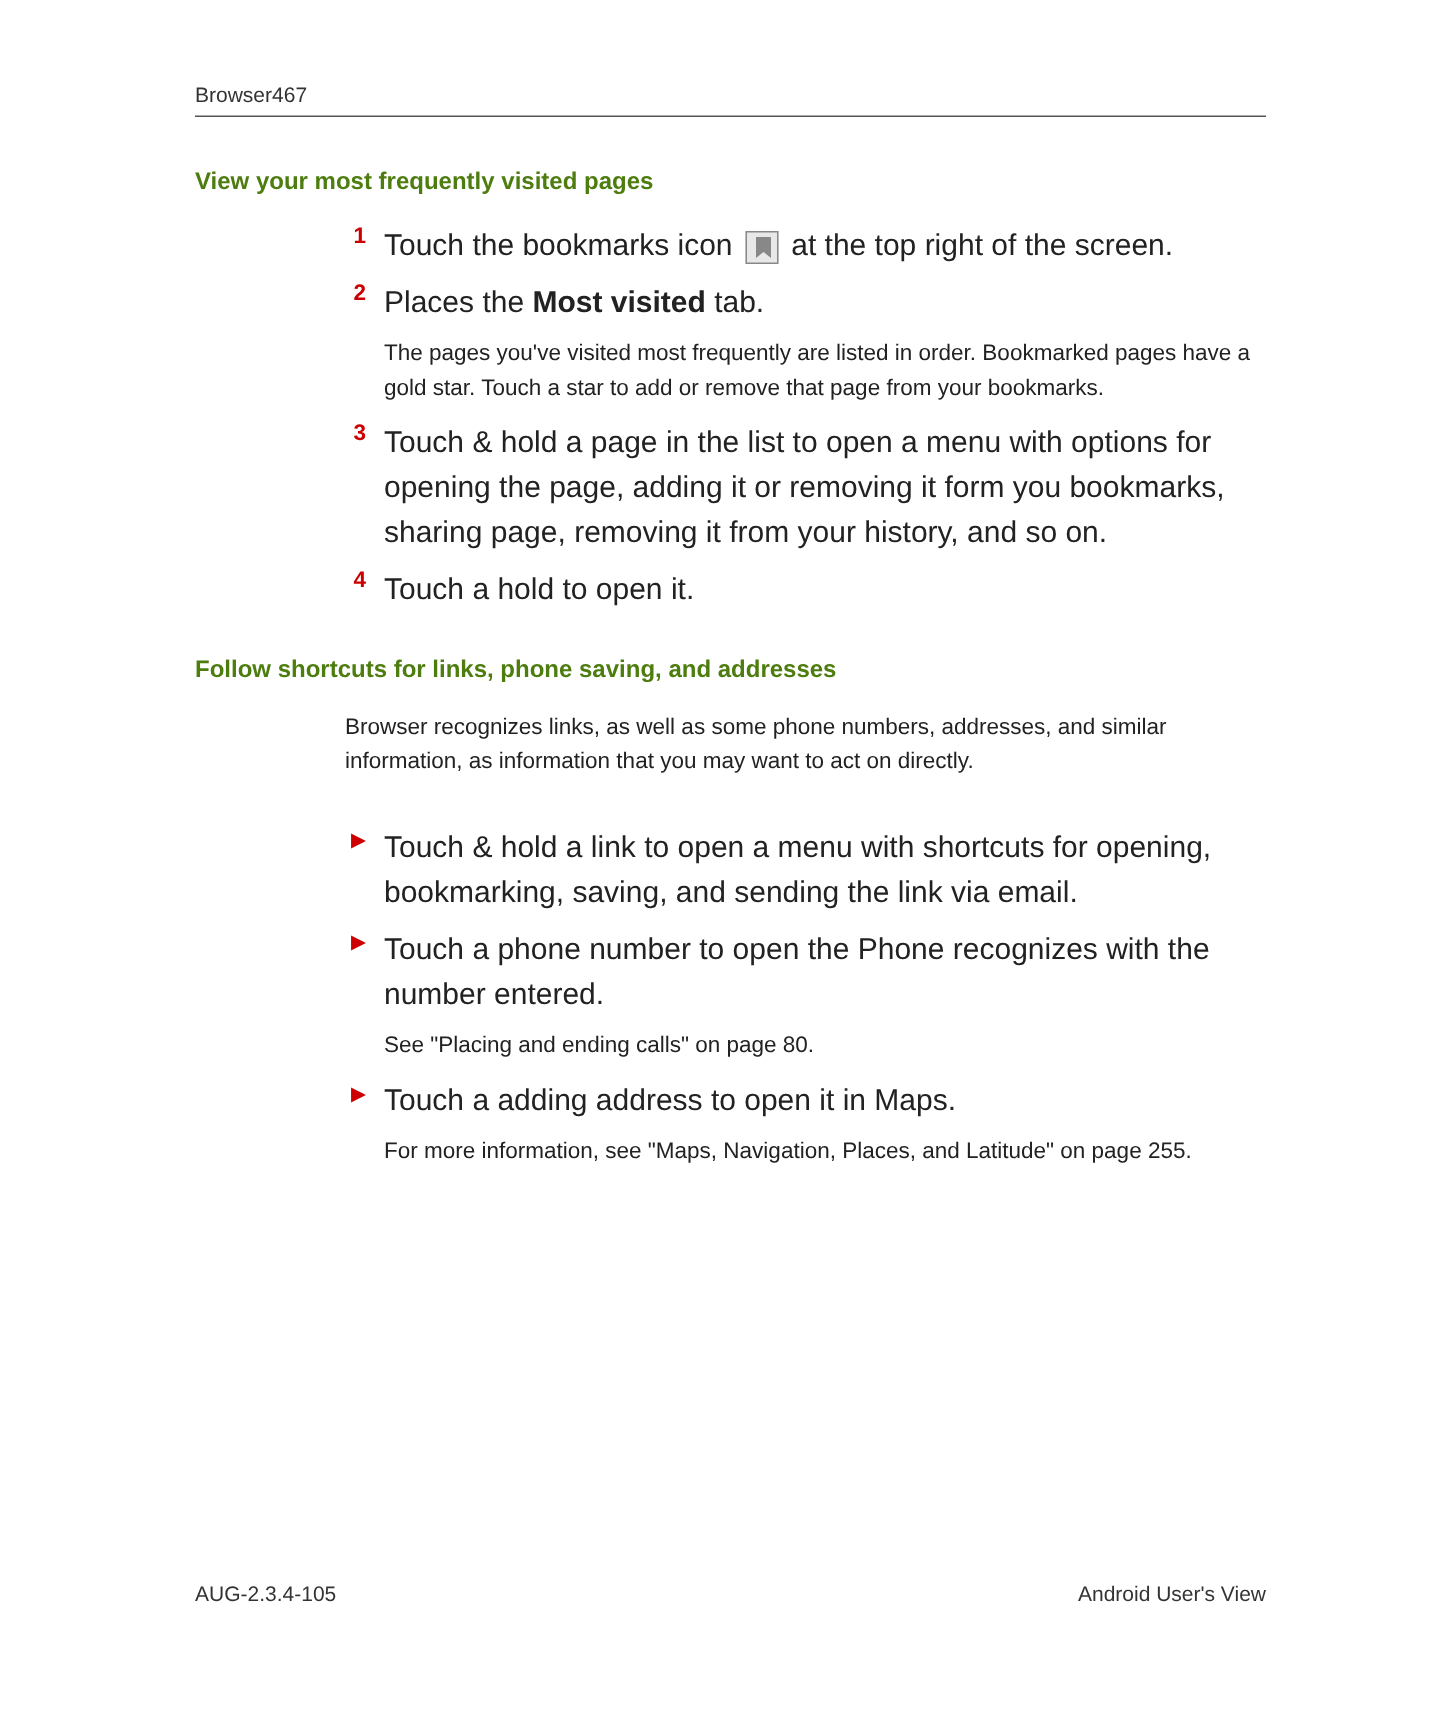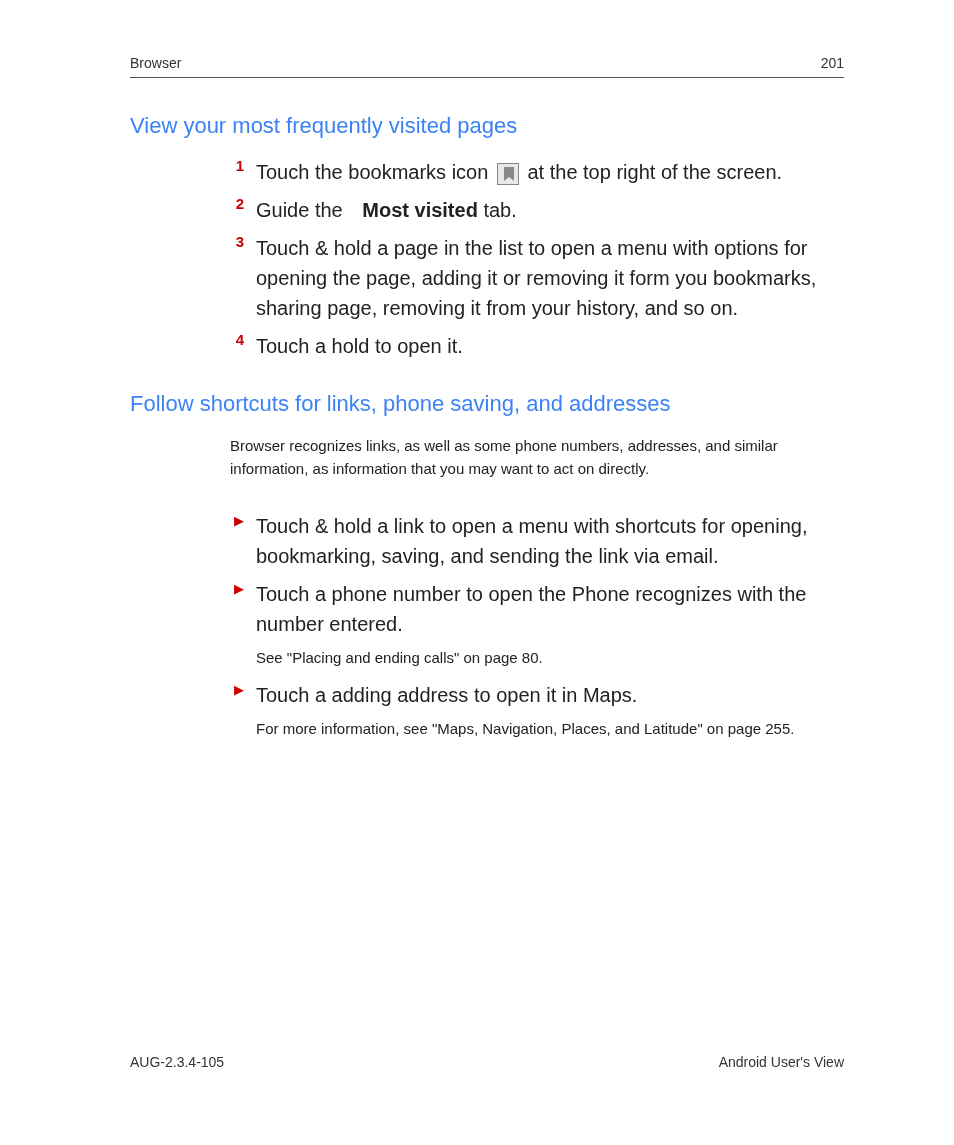"Browser" .header-row { justify-content: space-between -> none }
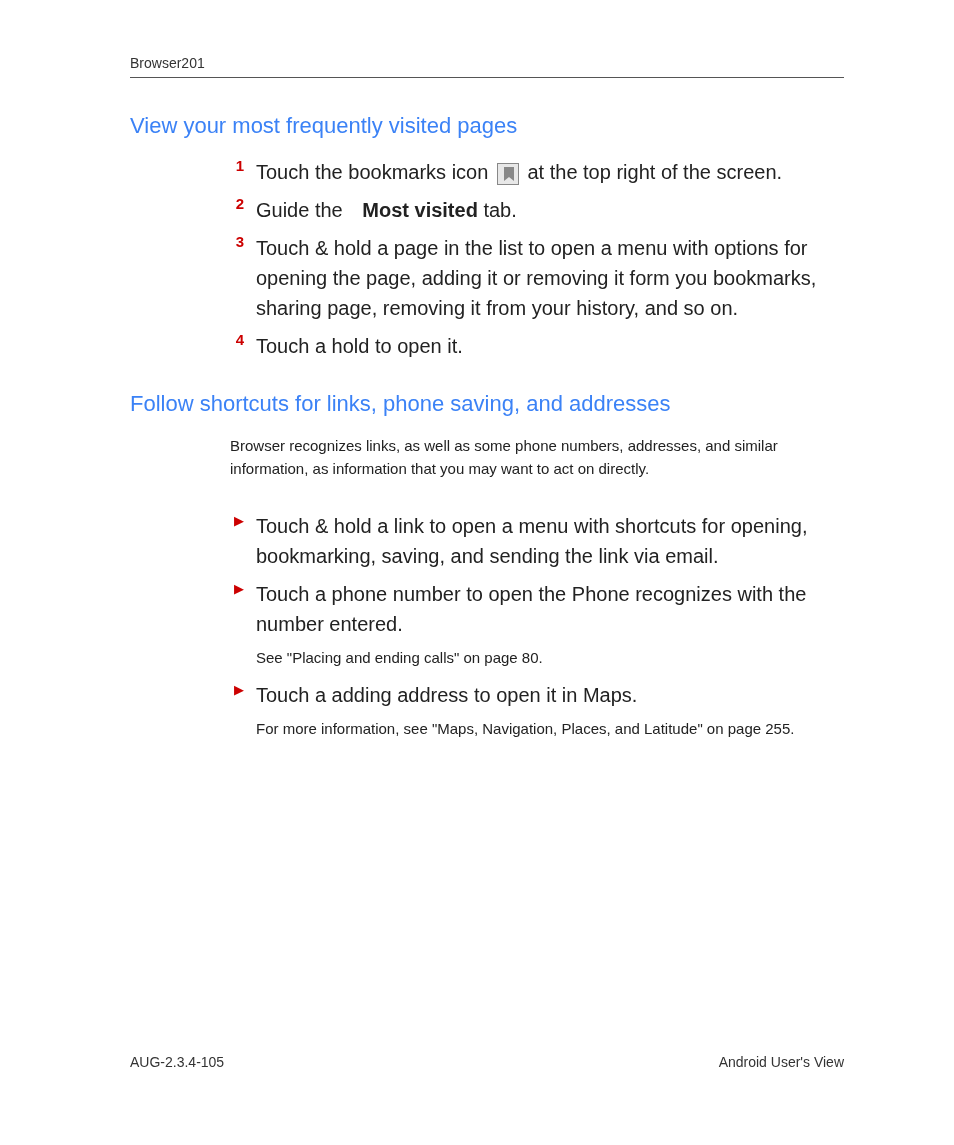"201" span { text: 201 -> 467 }
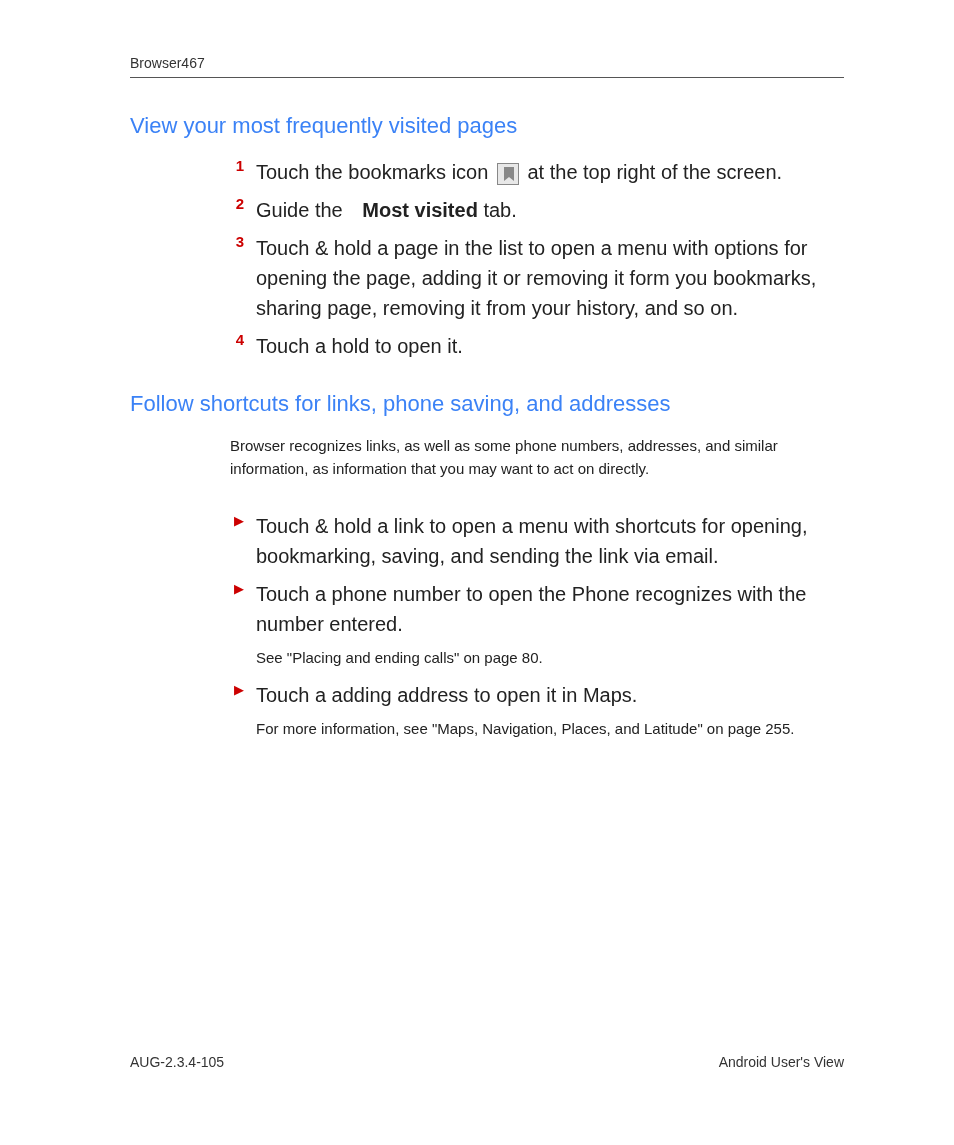"View your most frequently visited" .section-heading { color: #3b82f6 -> #4d7c0f; font-size: 22px -> 16px; font-weight: normal -> bold }
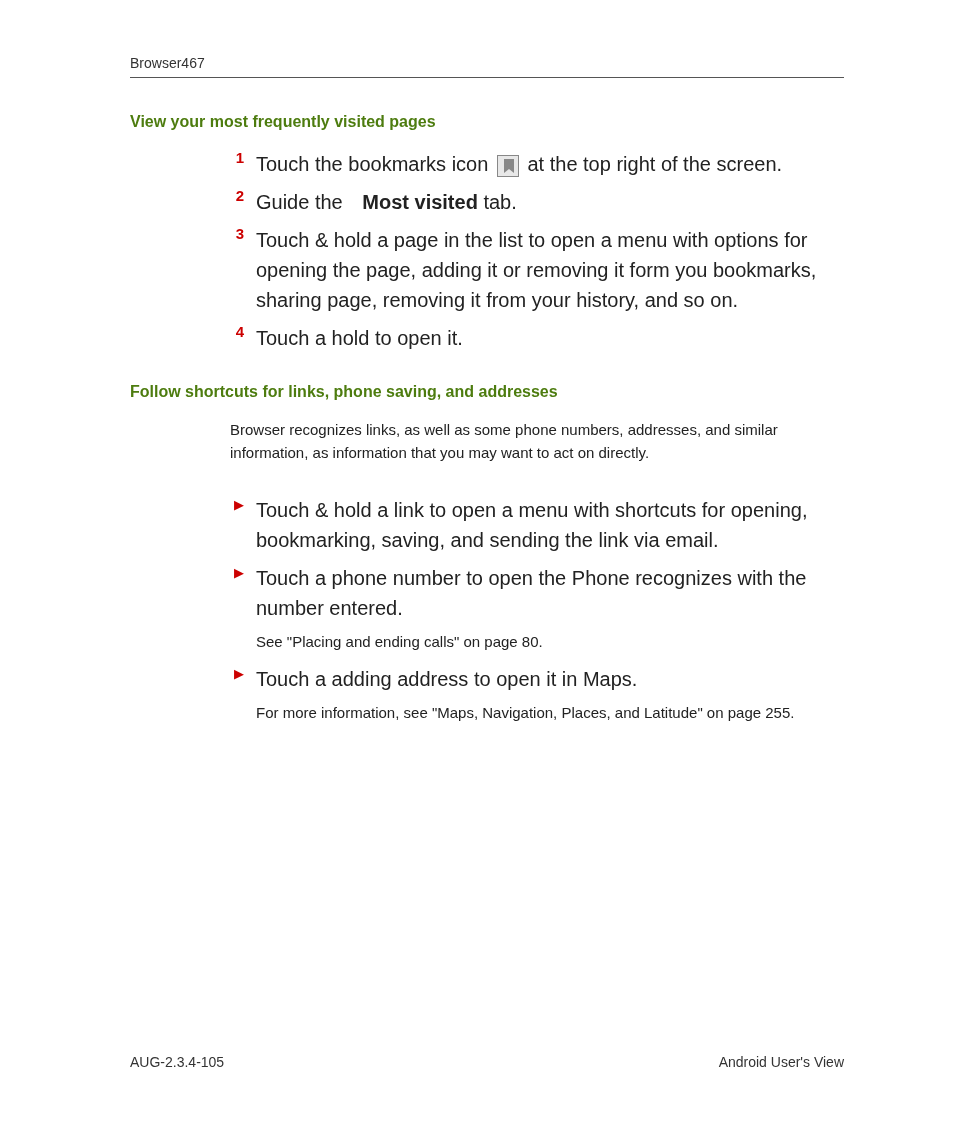"Guide the" span { text: Guide -> Places }
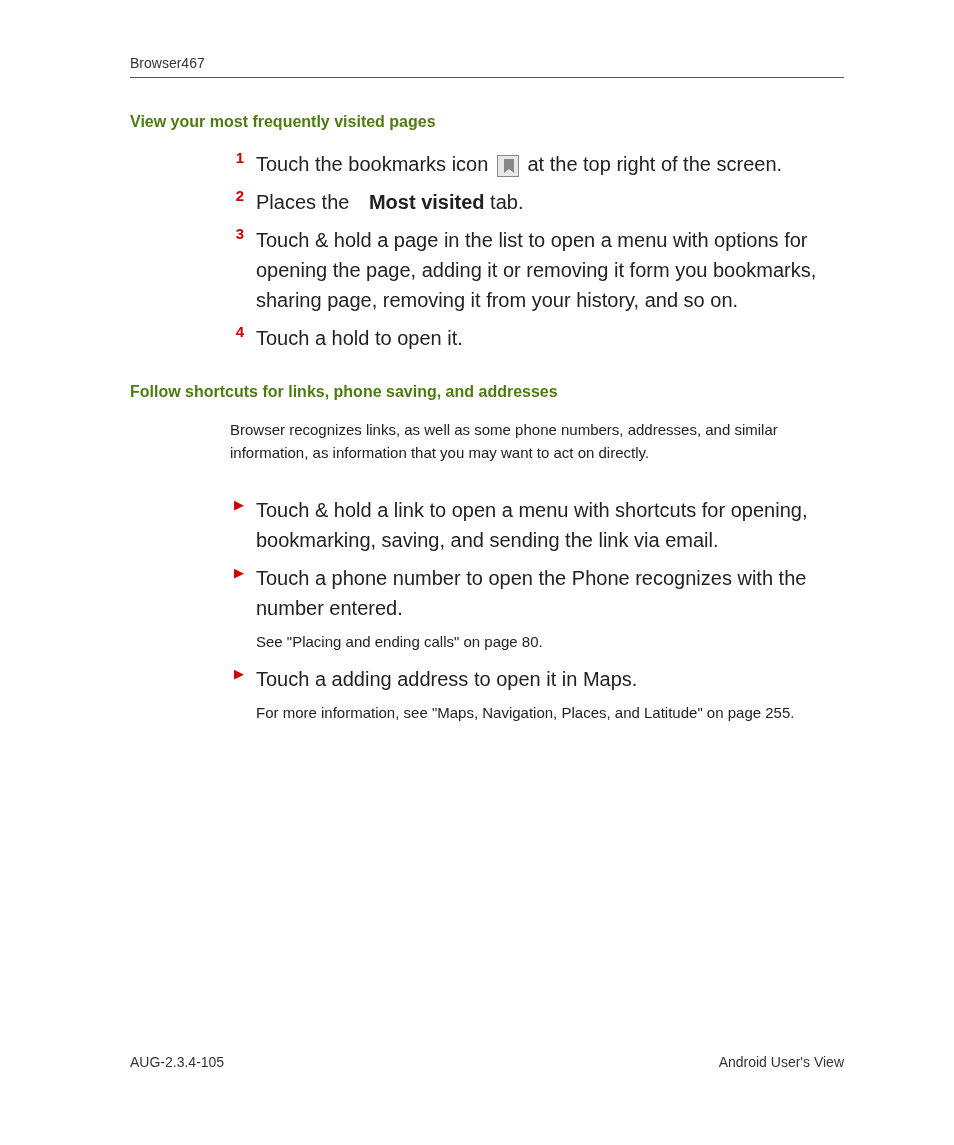"Most visited" .item-text .bold { margin-left: 14px -> none }
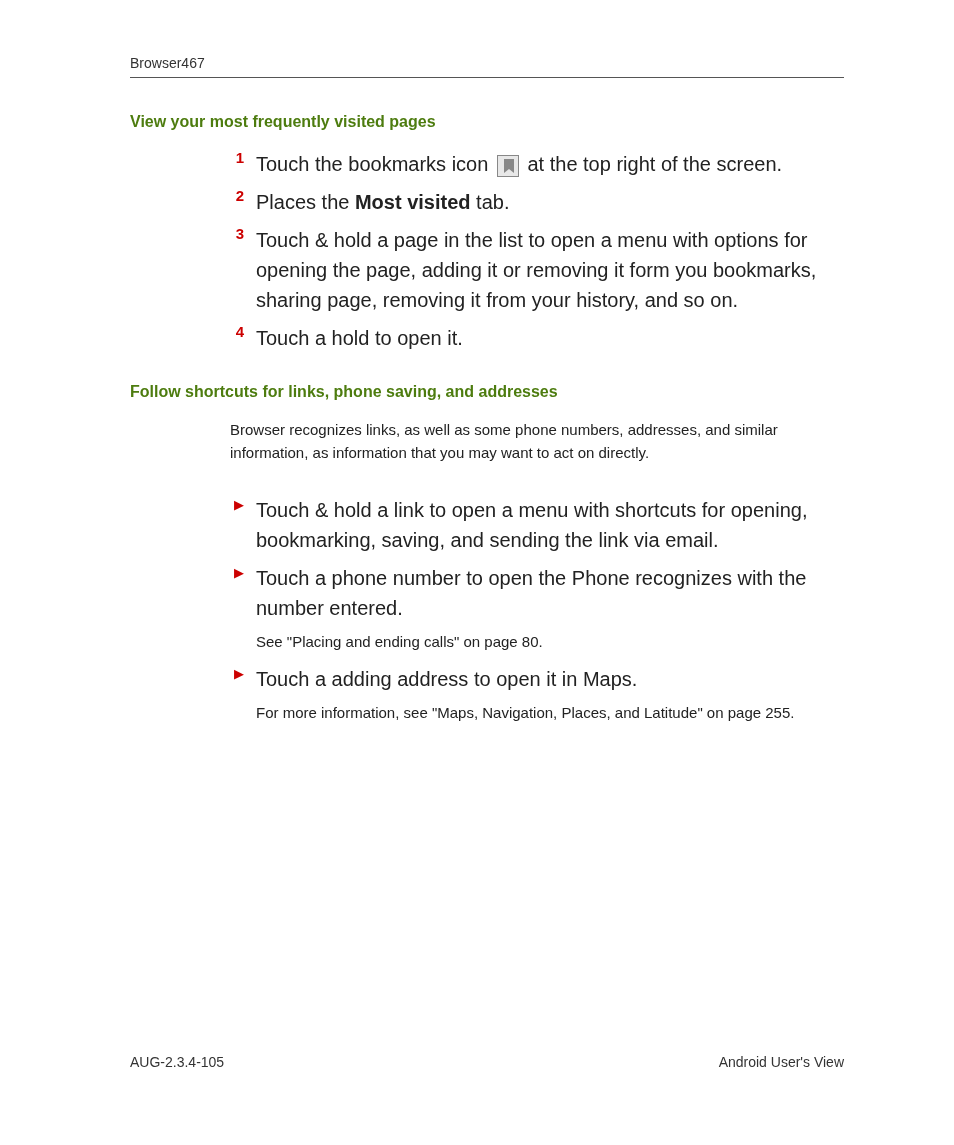"The pages you've visited most" div.sub-text { html: none -> <div>The pages you've visited most frequently are listed in order. Bookmarked pages have a gold star. Touch a star to add or remove that page from your bookmarks.</div> }
